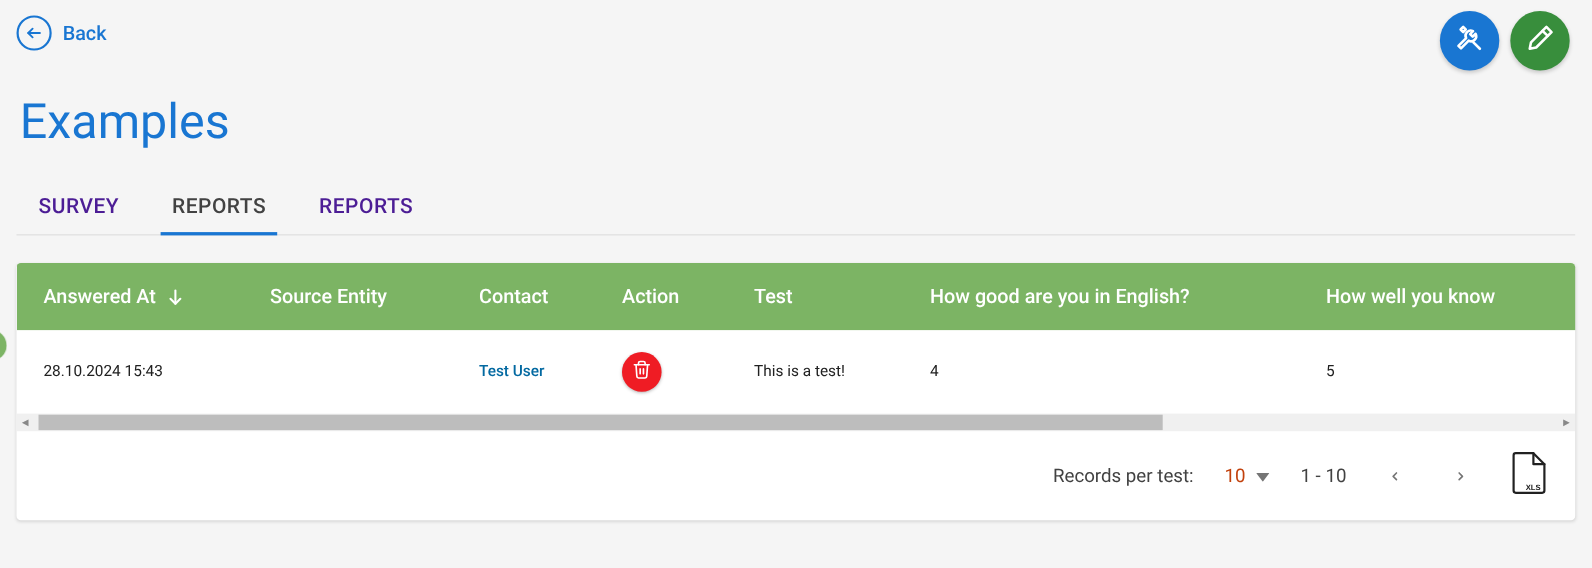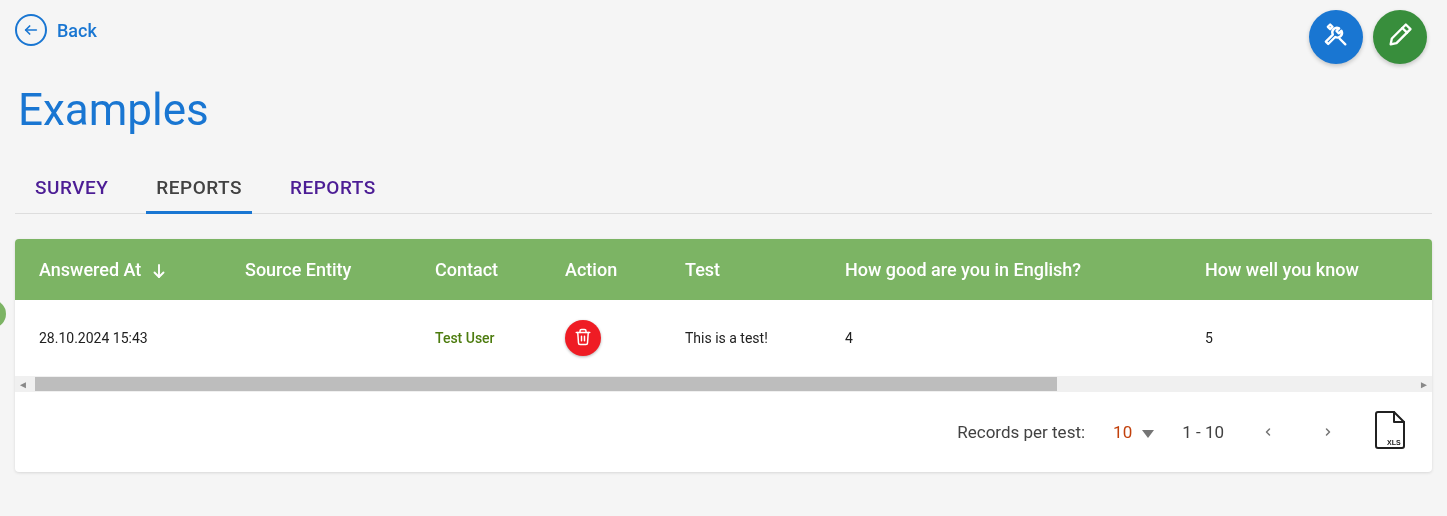"Test User" .contact-link { color: #4d7c0f -> #0369a1 }
